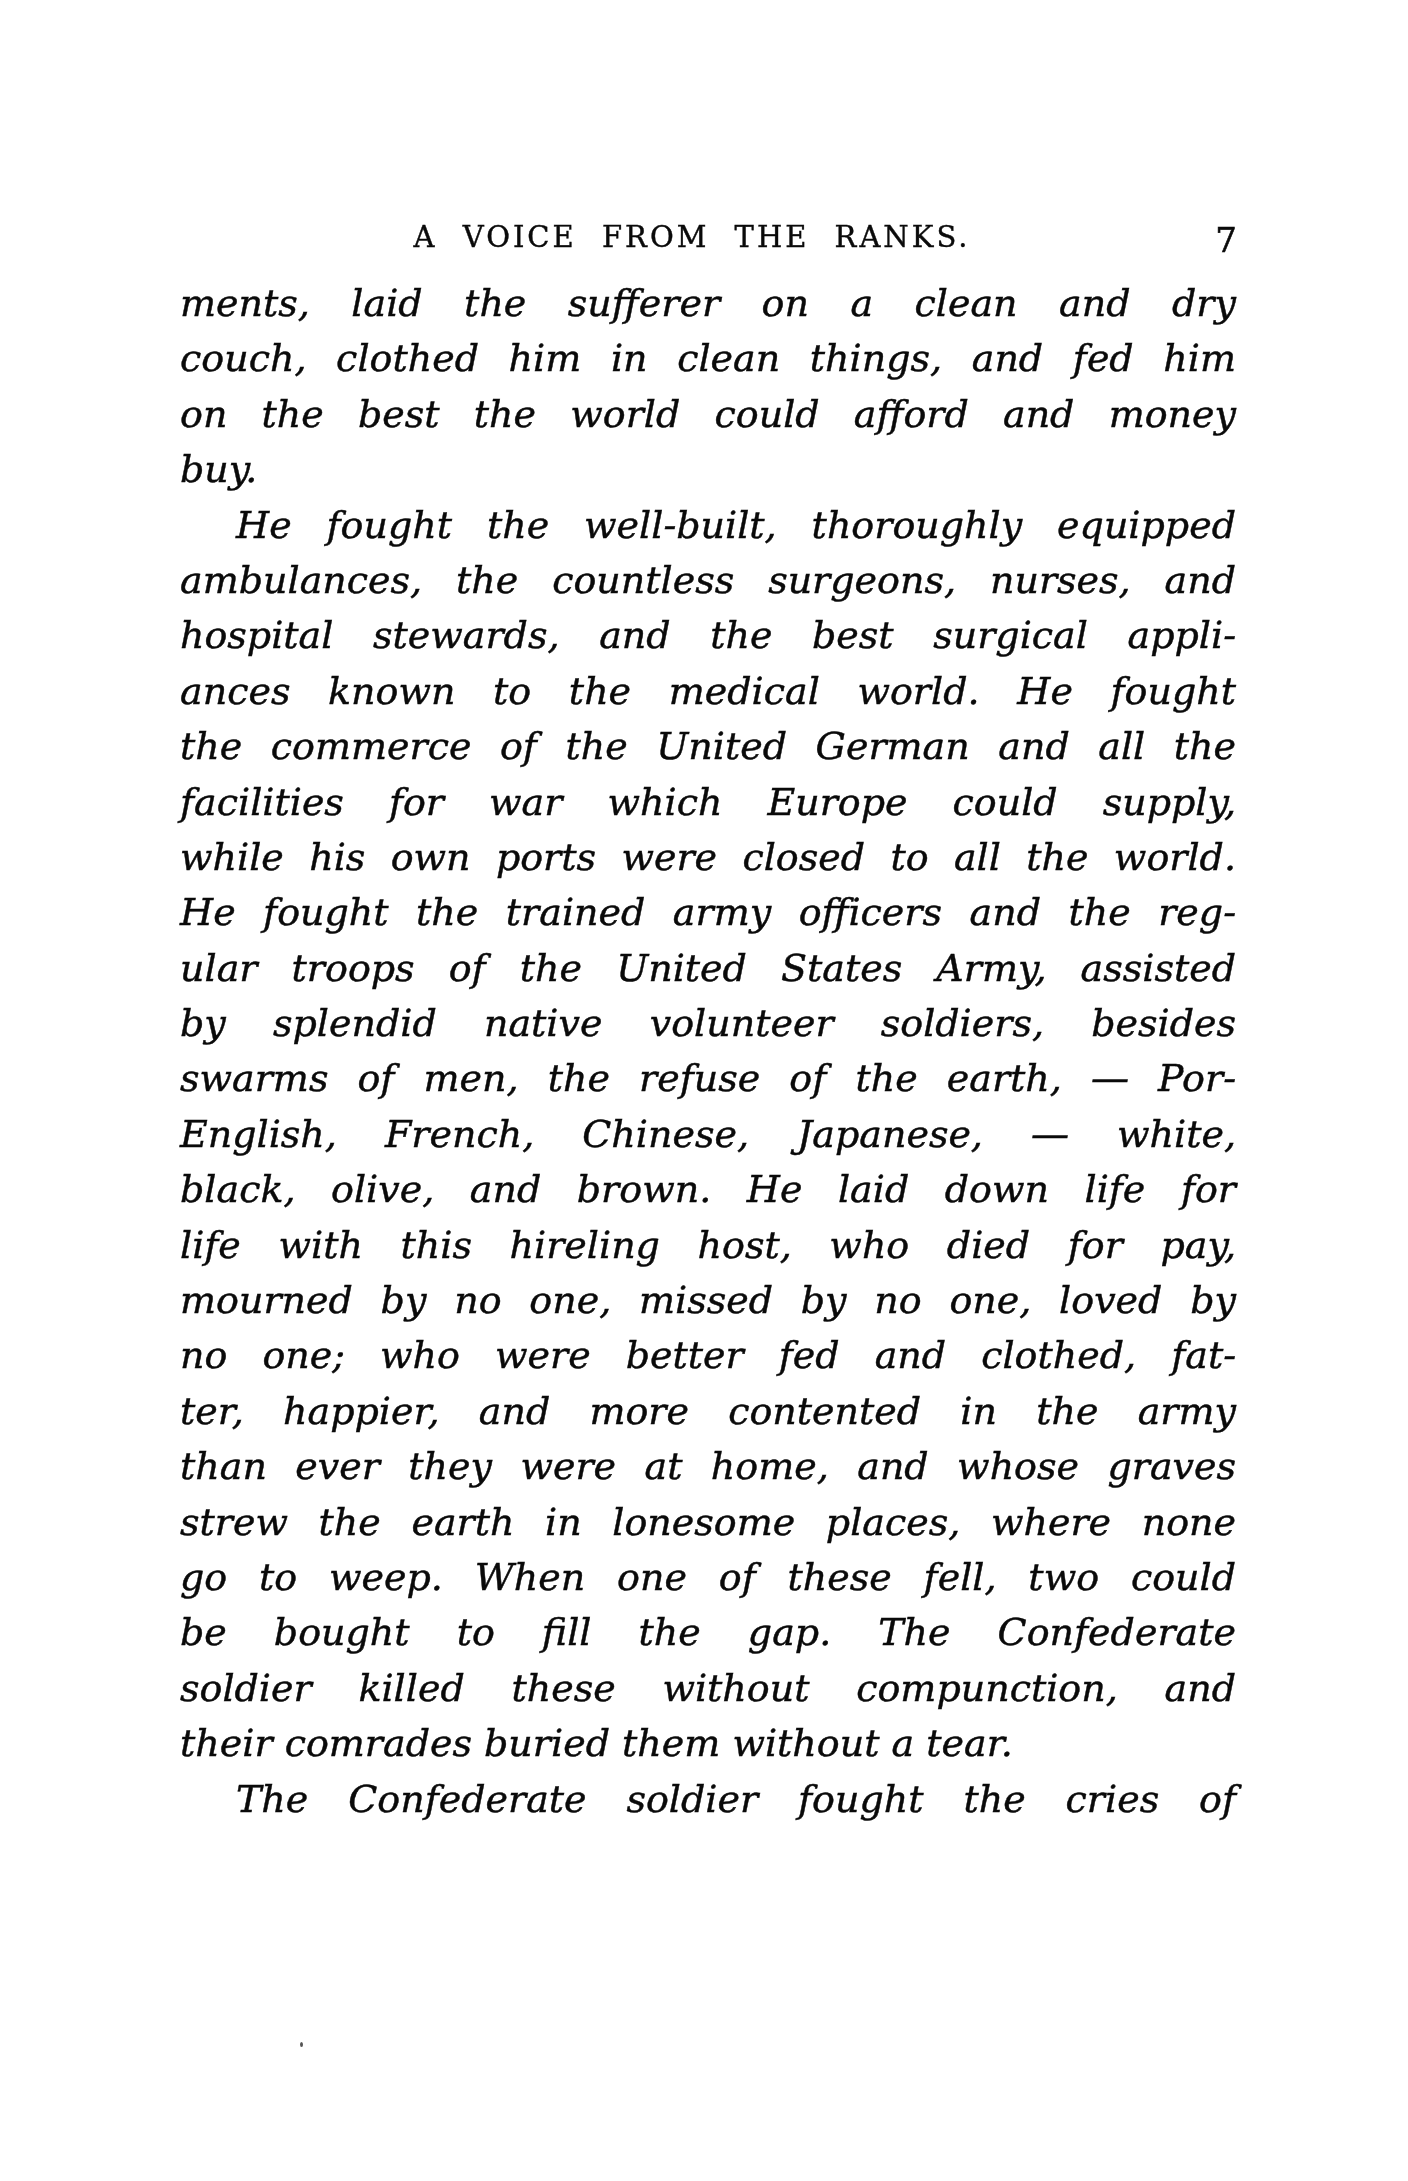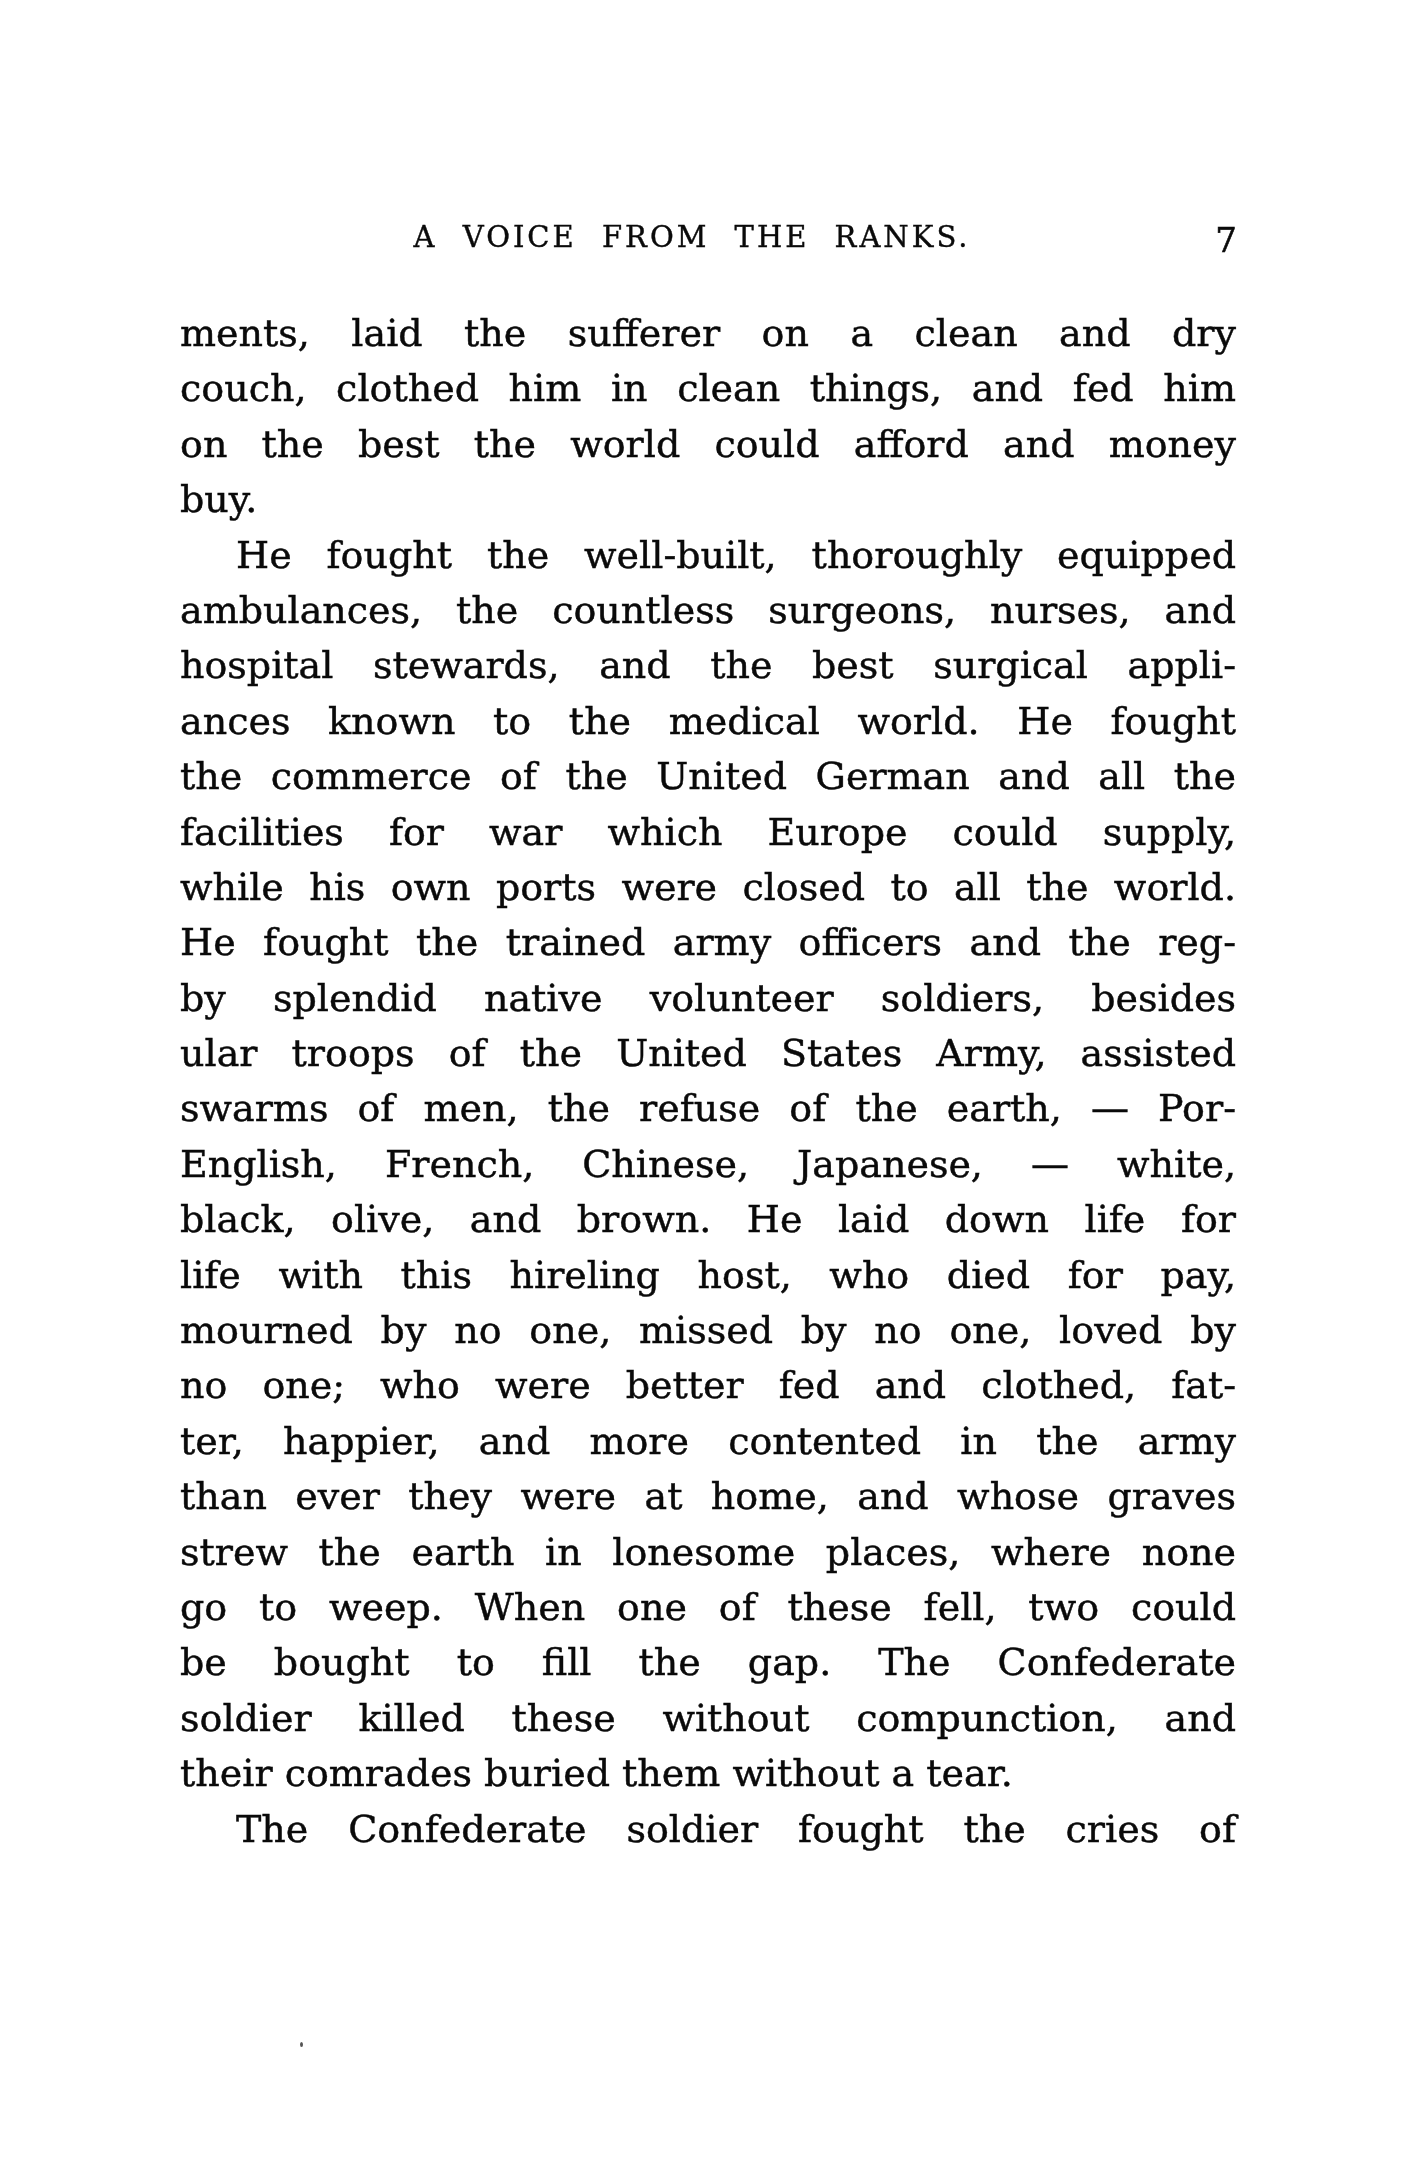"ments, laid the sufferer on" .text-block { font-style: none -> italic; top: 306px -> 276px }
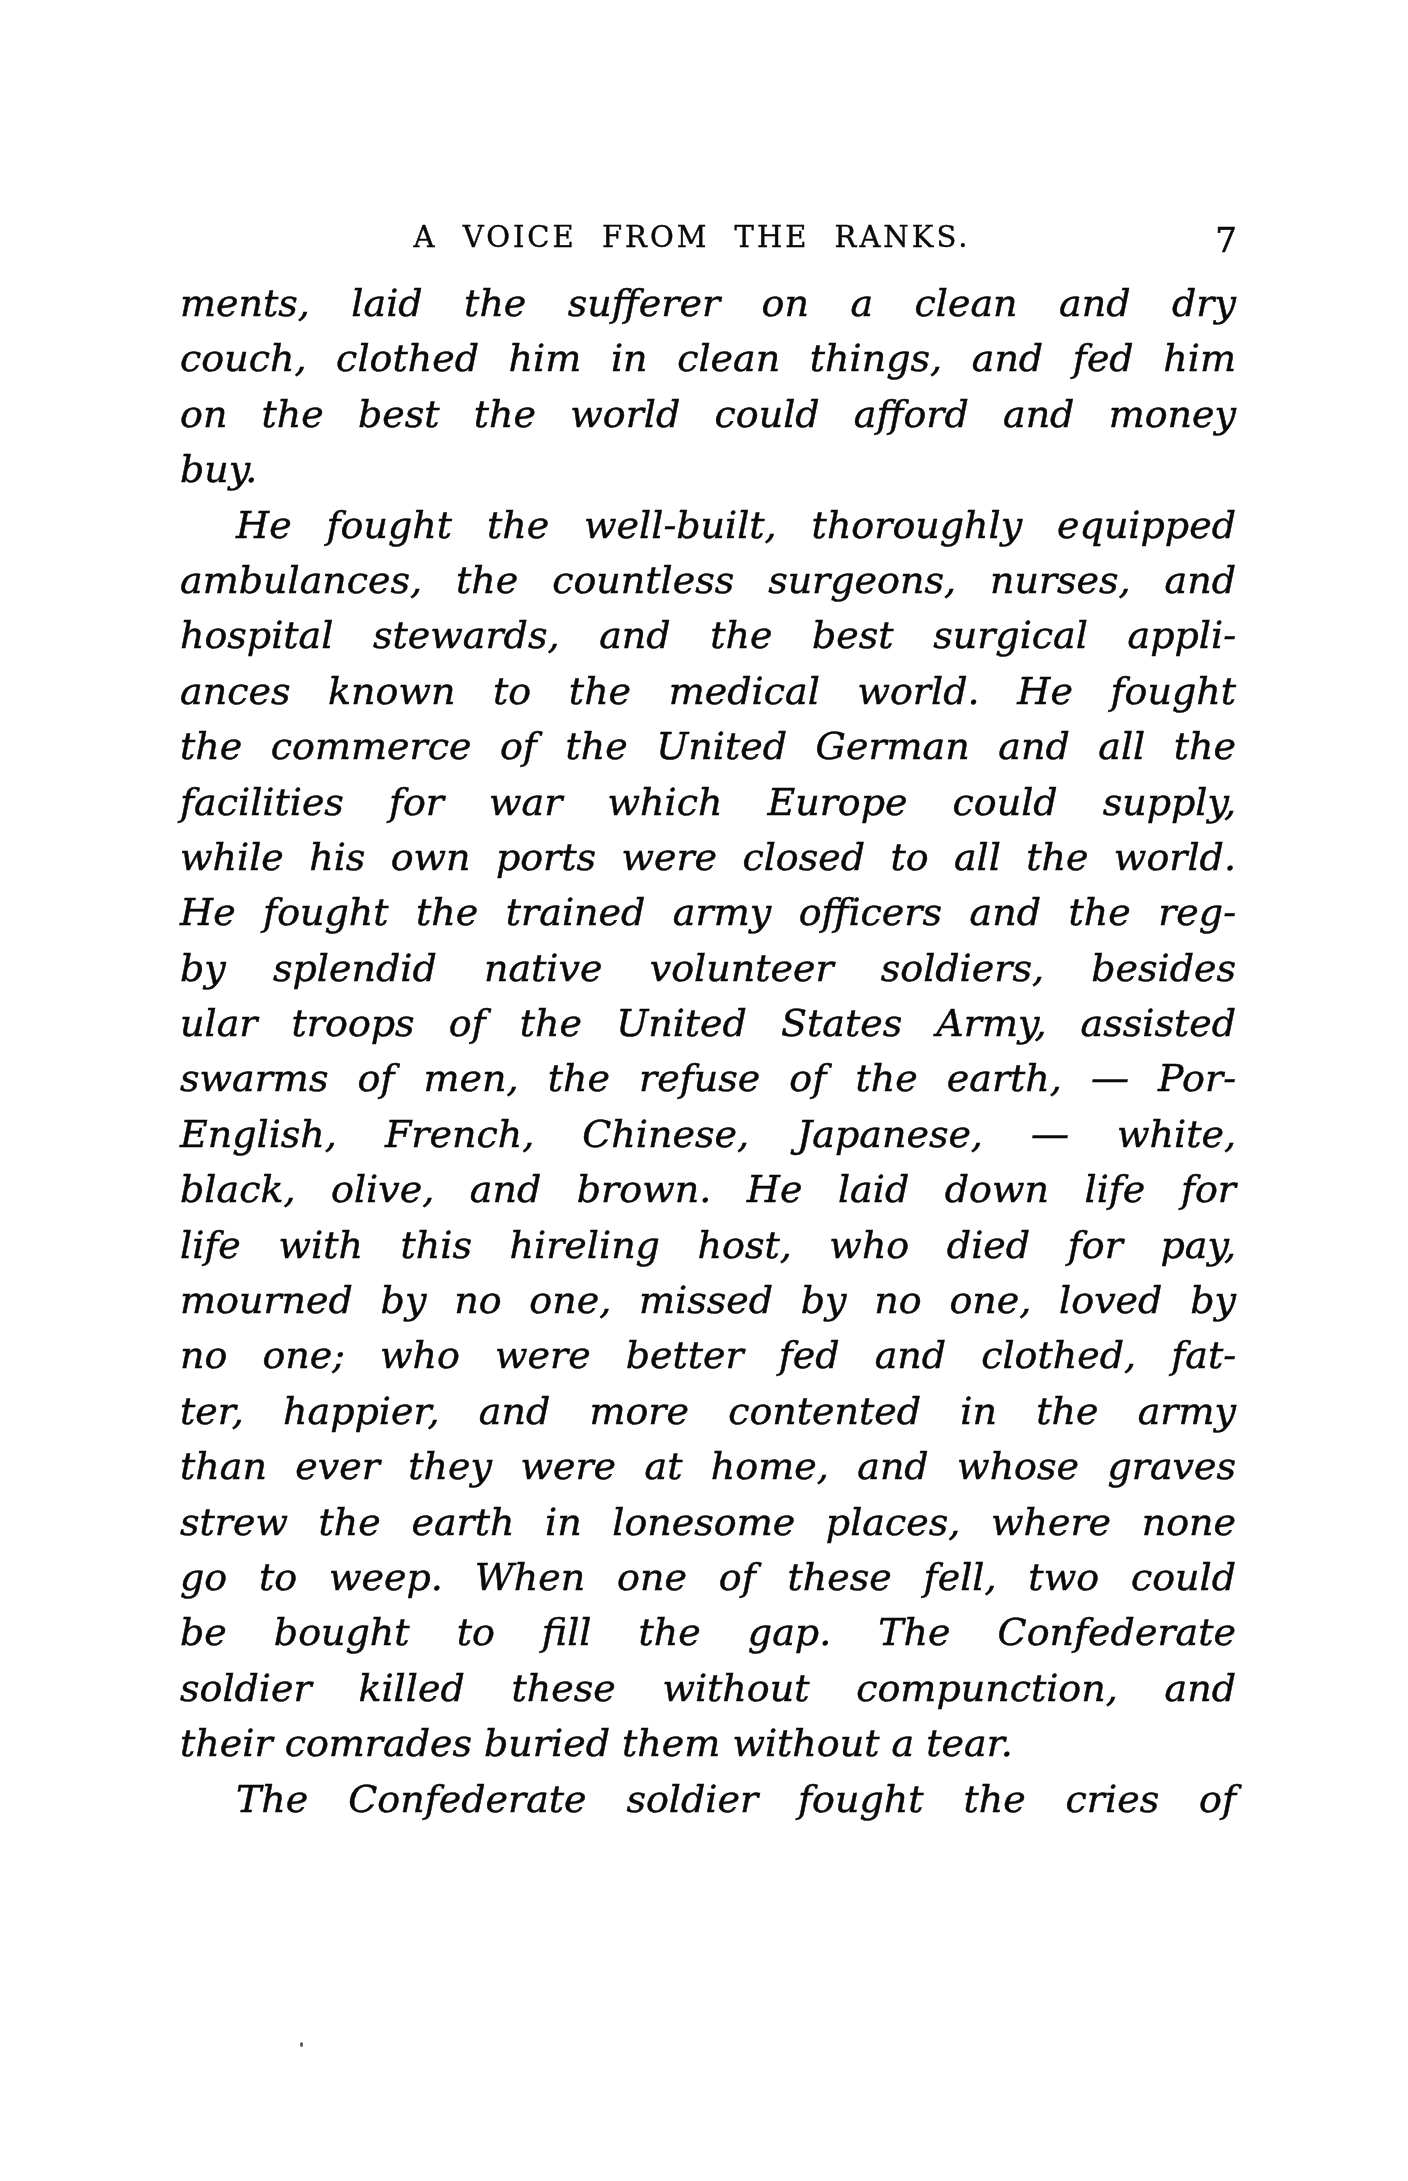"by splendid native volunteer soldiers," div.line { order: before "ular troops of the United" -> after "ular troops of the United" }
